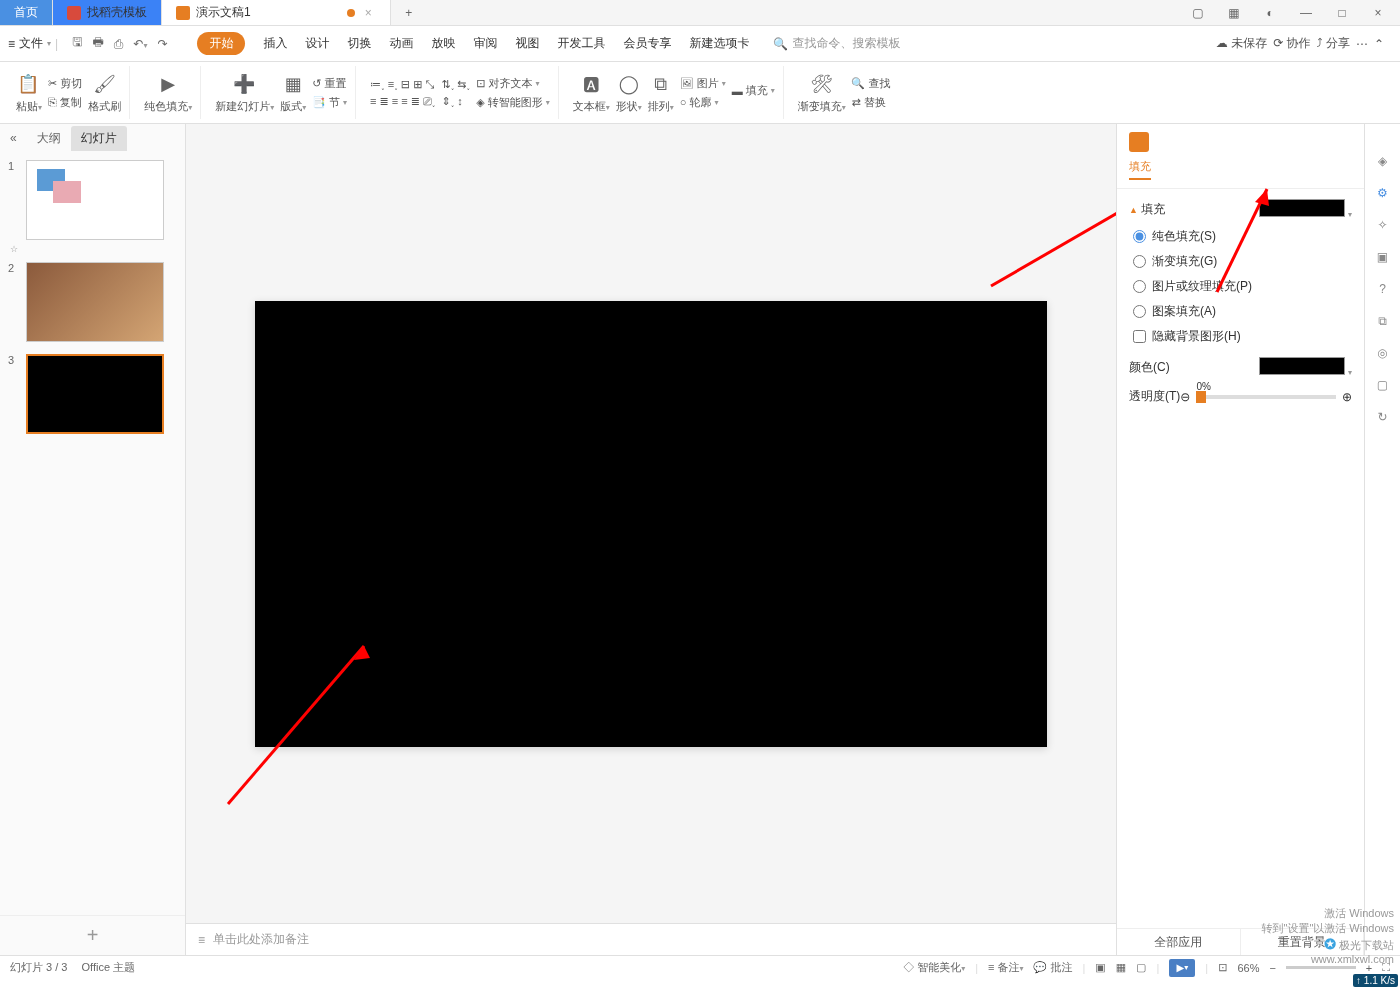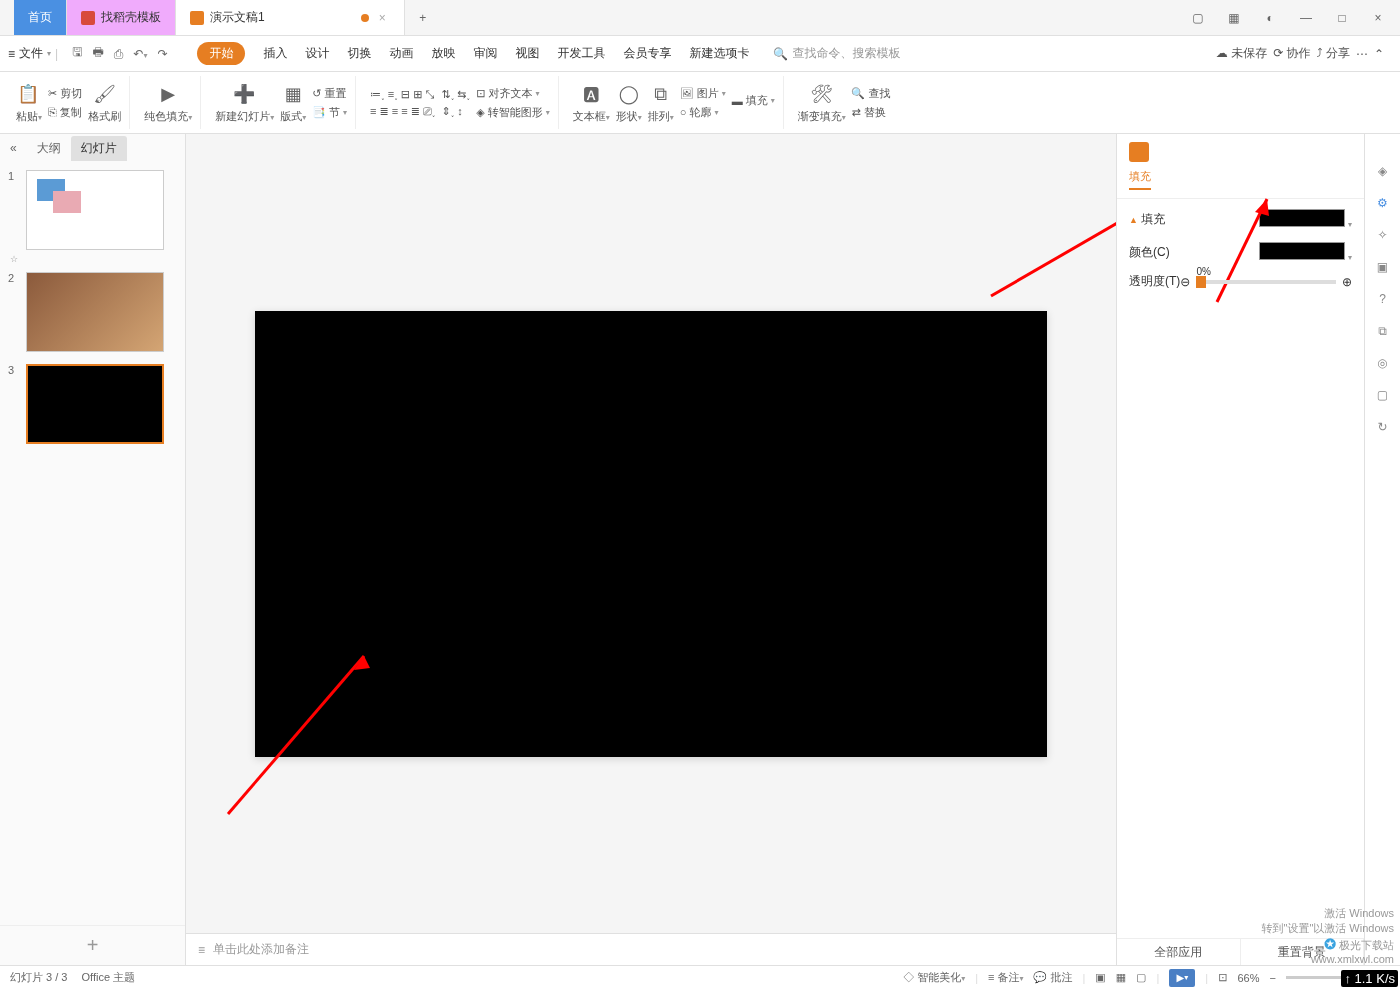"首页" .titlebar { height: 36px -> 26px; padding-left: 14px -> none }
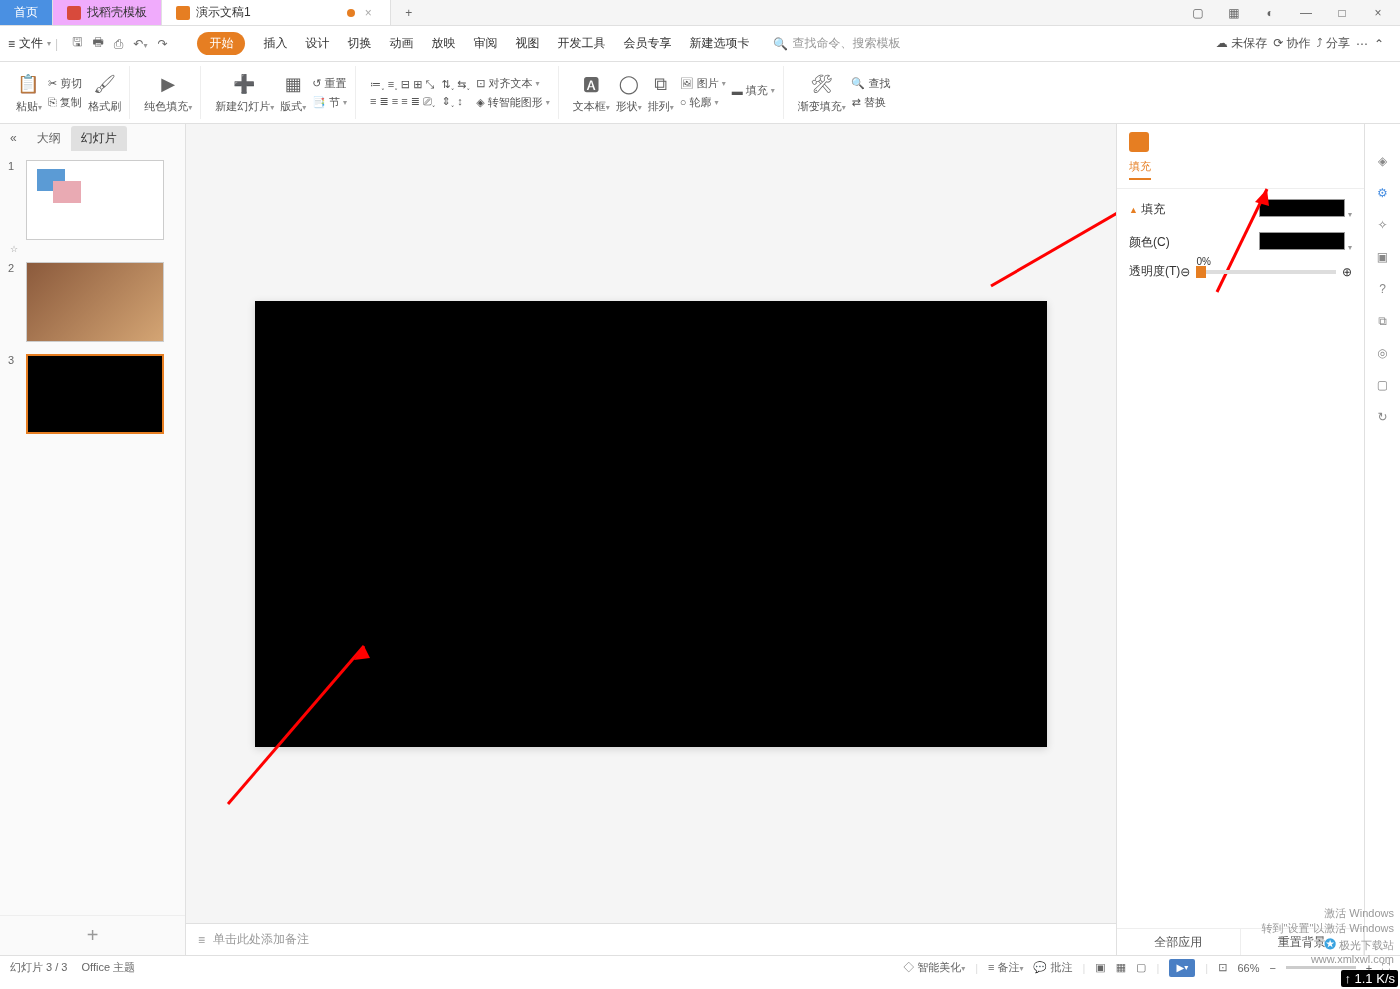"找稻壳模板" .tab { background: #f0abfc -> #3b82f6 }
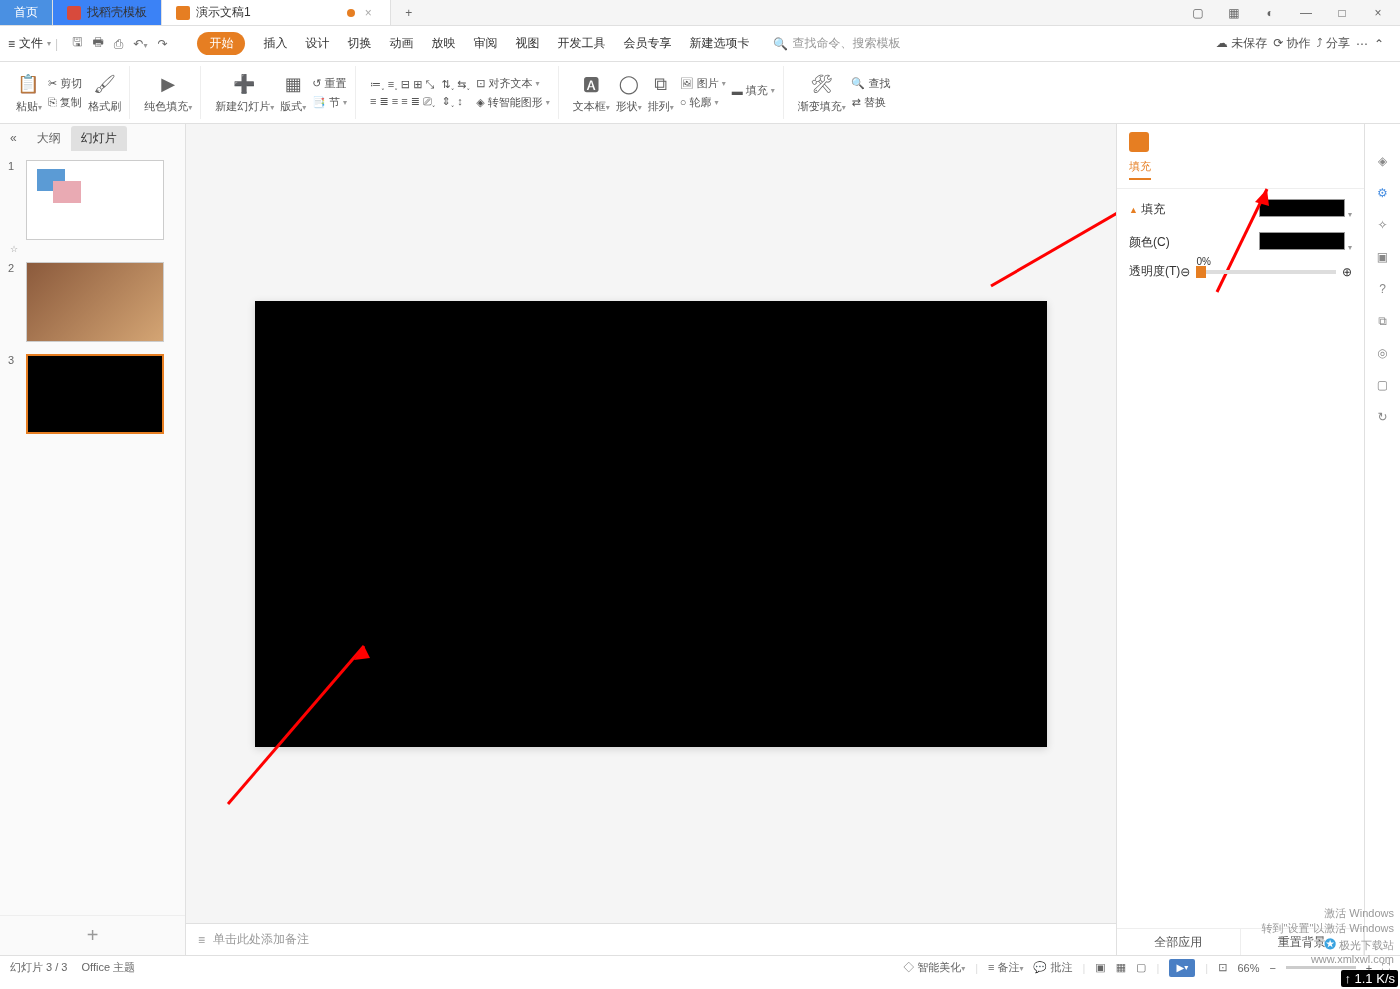"纯色填充(S)" div.radio-list { html: none -> <div> <label> <input> <span>纯色填充(S)</span> </label> <label> <input> <span>渐变填充(G)</span> </label> <label> <input> <span>图片或纹理填充(P)</span> </label> <label> <input> <span>图案填充(A)</span> </label> <label> <input> <span>隐藏背景图形(H)</span> </label> </div> }
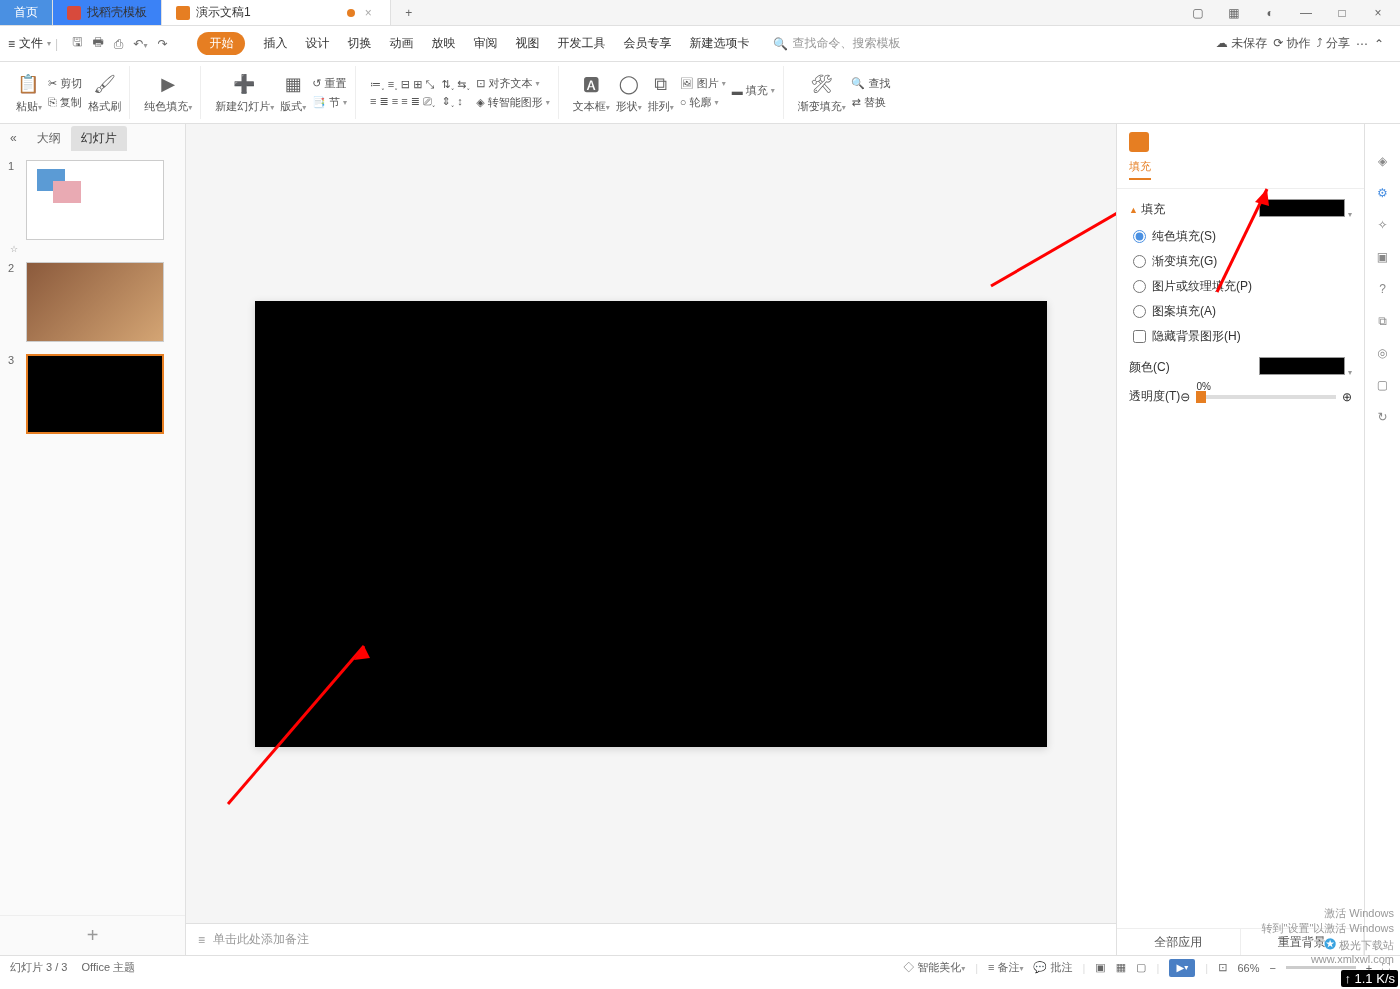"↑ 1.1 K/s" .net-badge { background: #000000 -> #0c4a6e; font-size: 13px -> 10px }
